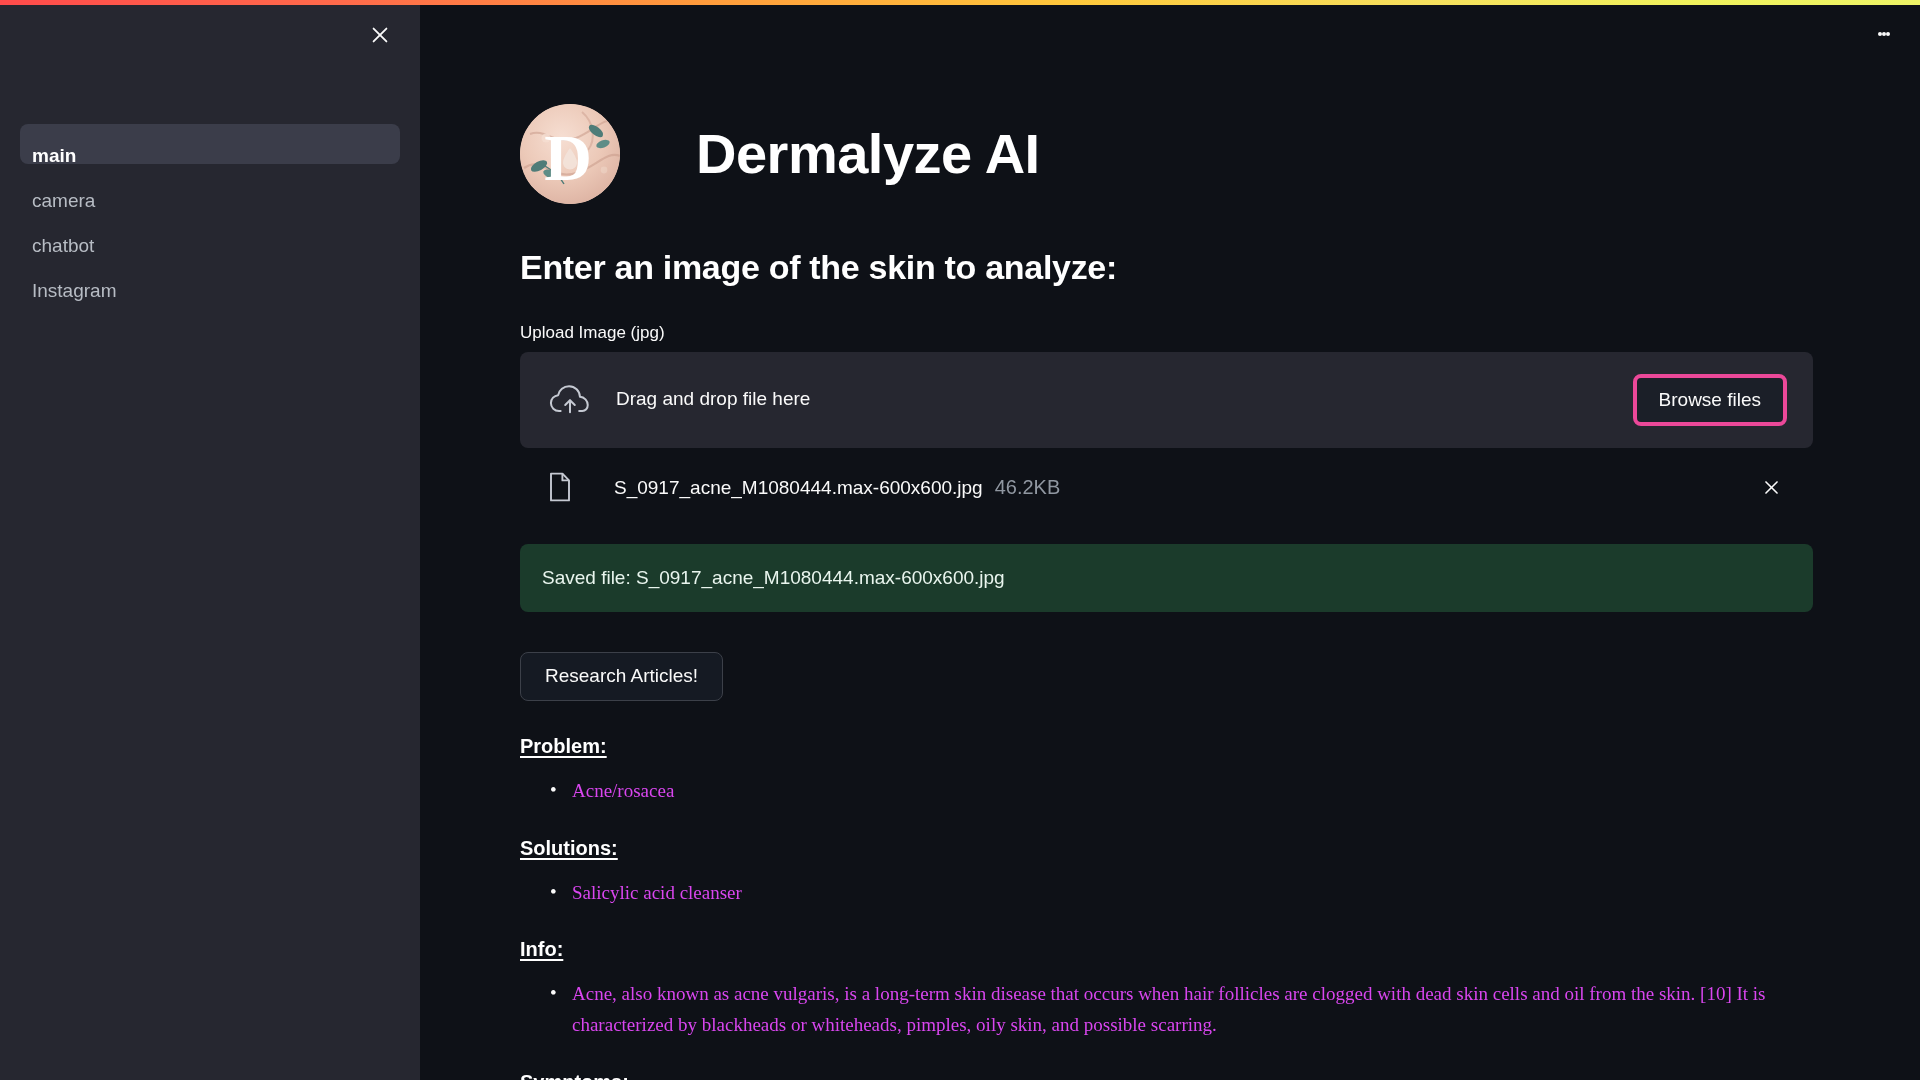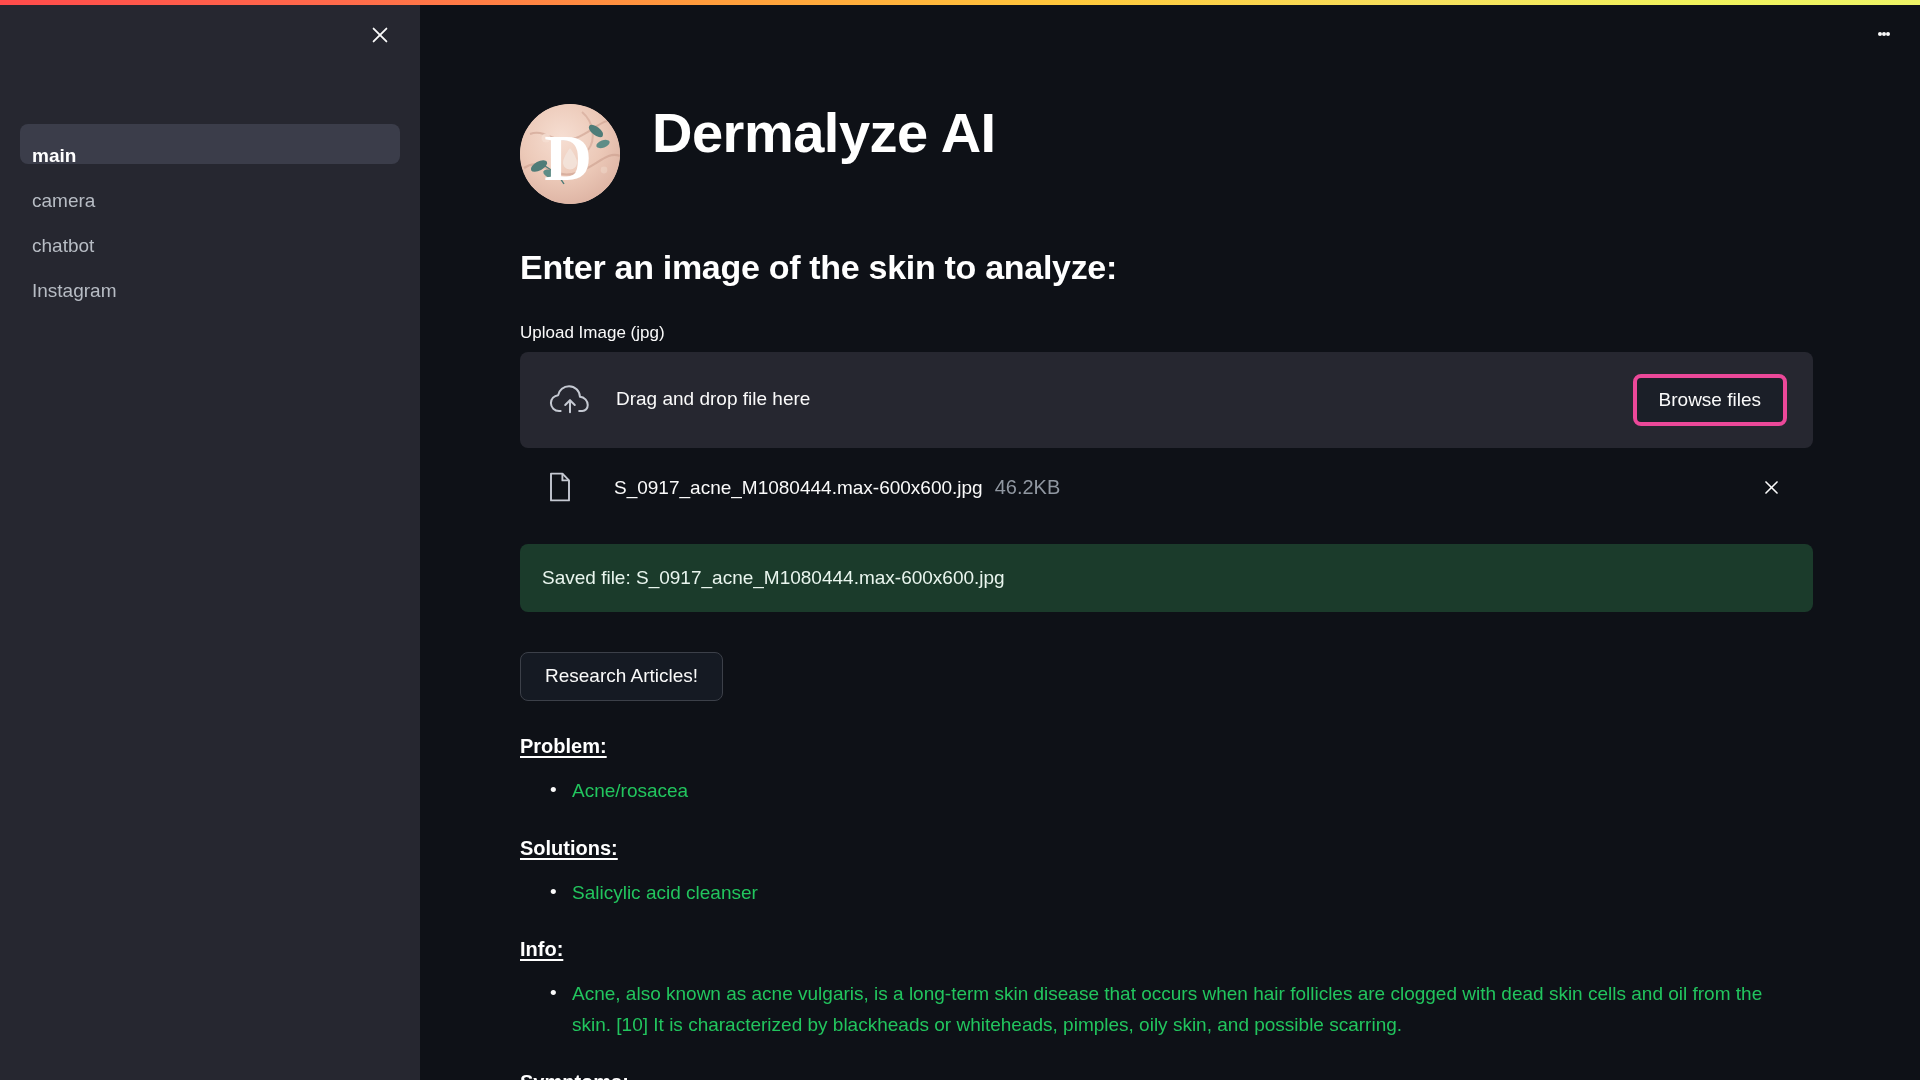"Dermalyze AI" #brand-header { align-items: none -> center; gap: 32px -> 76px }
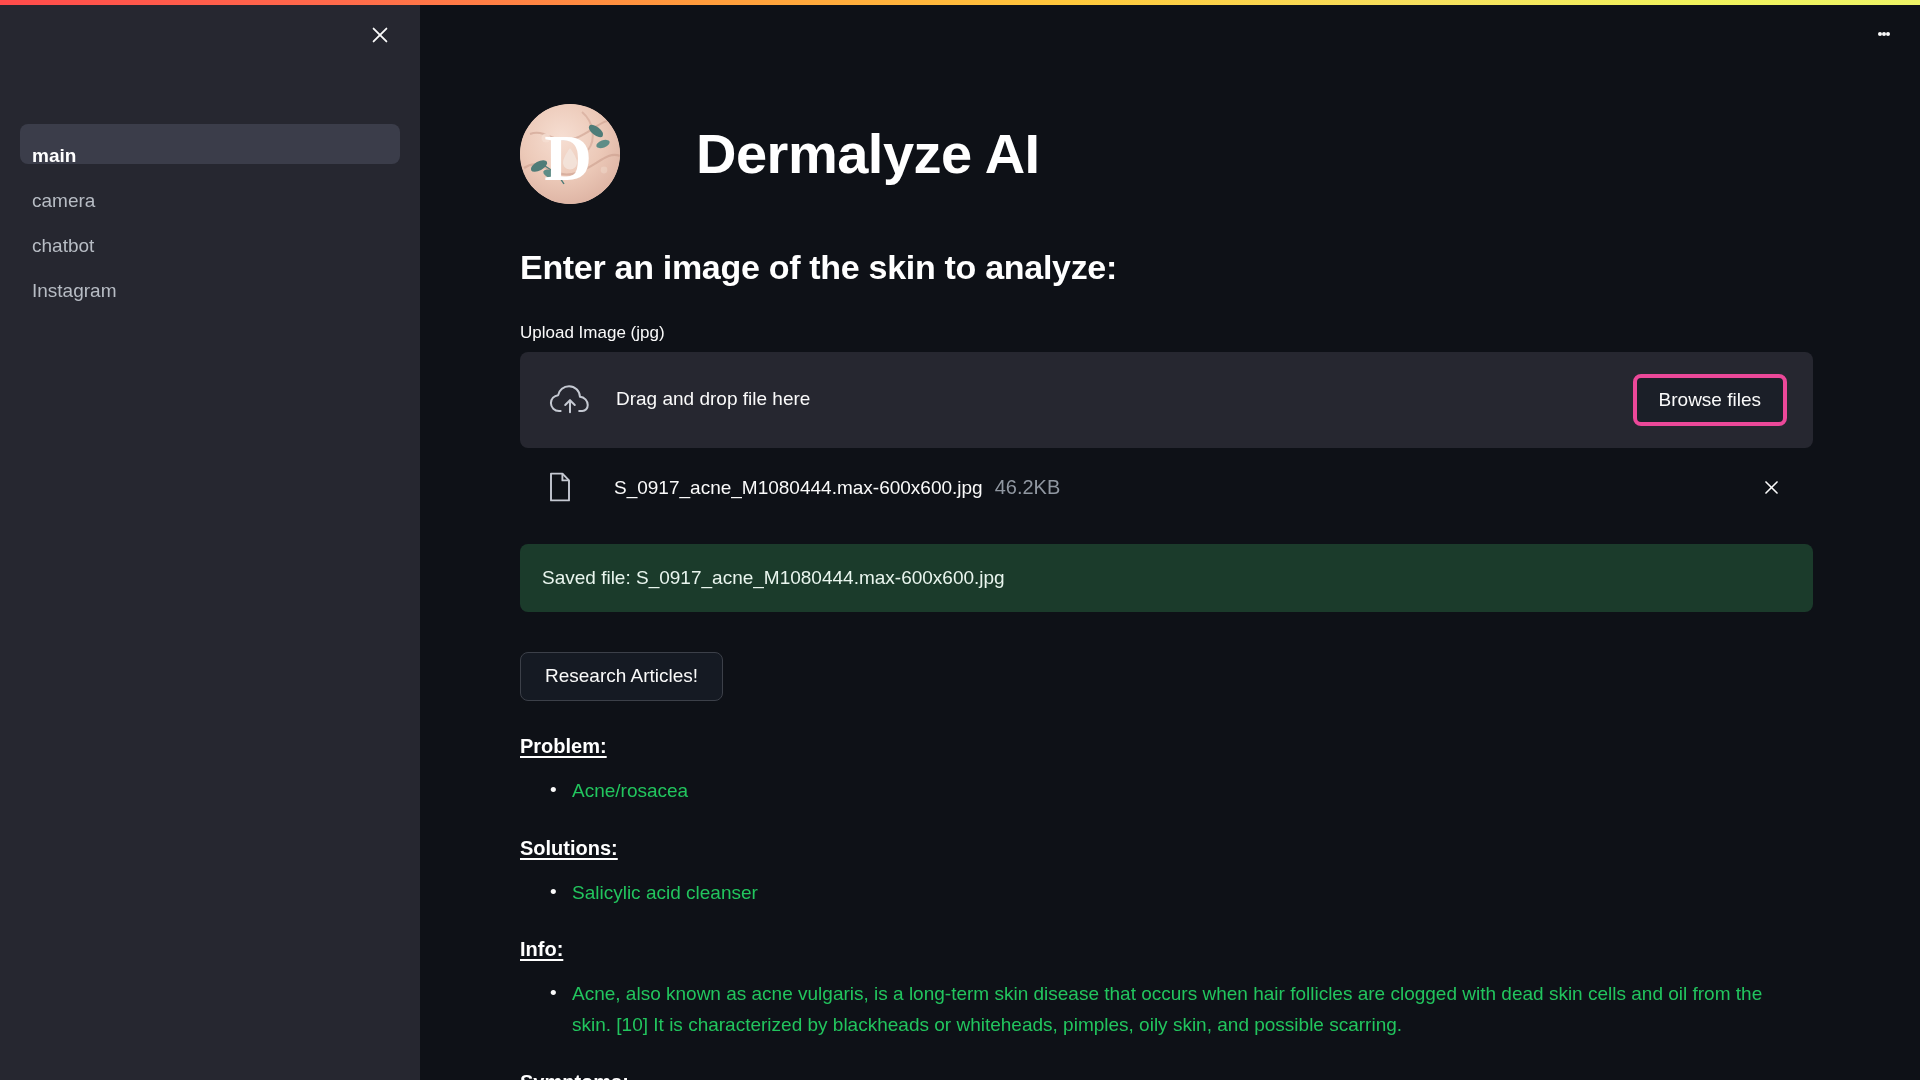"Acne/rosacea" .result-list li { color: #22c55e -> #d946ef; font-family: none -> Liberation Serif, serif }
